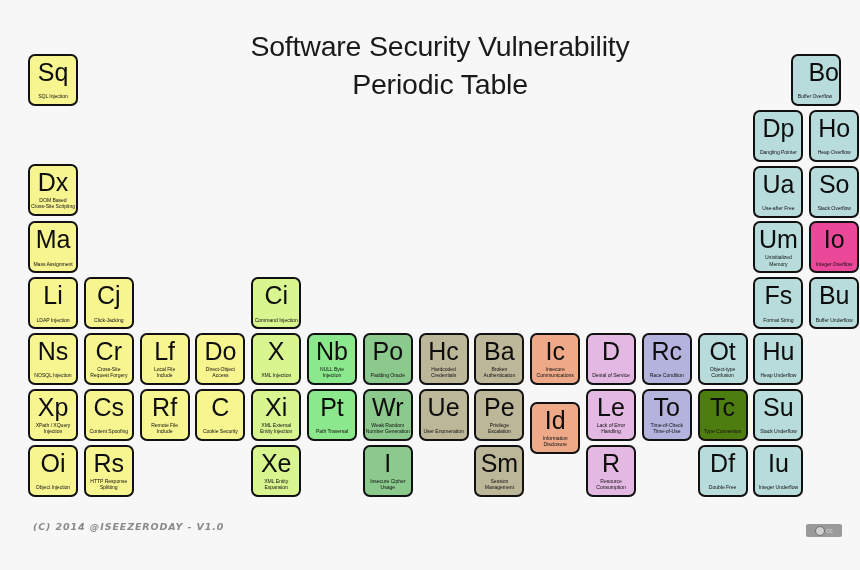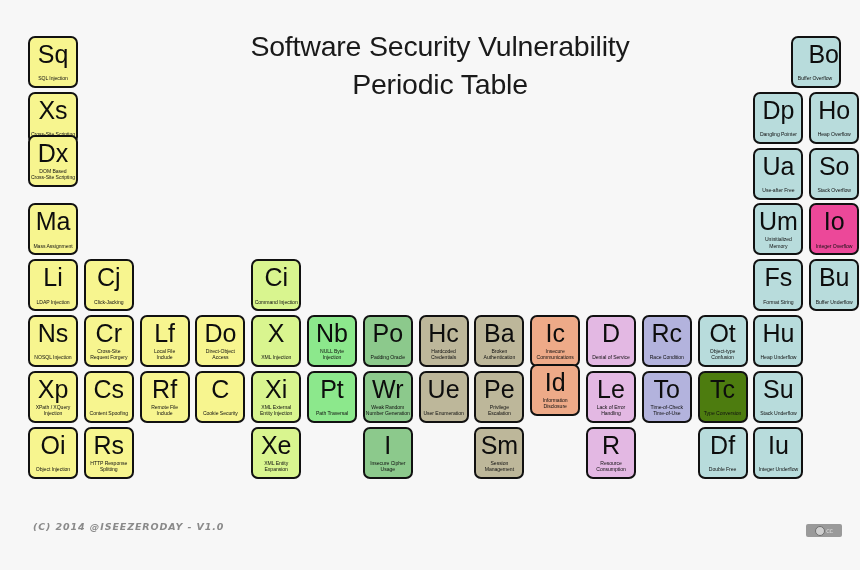"Sq" .cell { margin-top: none -> 18px }
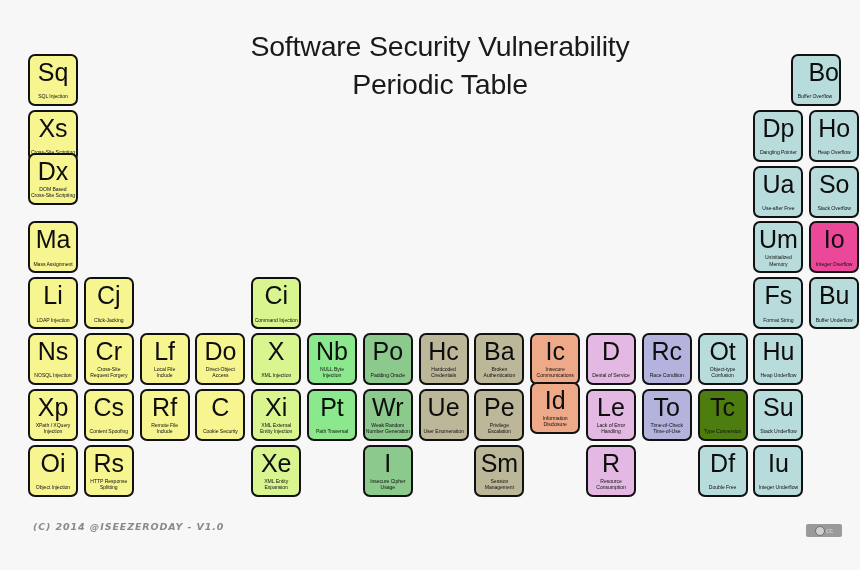"Xs" div.cell { html: <div> <div>Xs</div> <div>Cross-Site Scripting</div> </div> -> none }
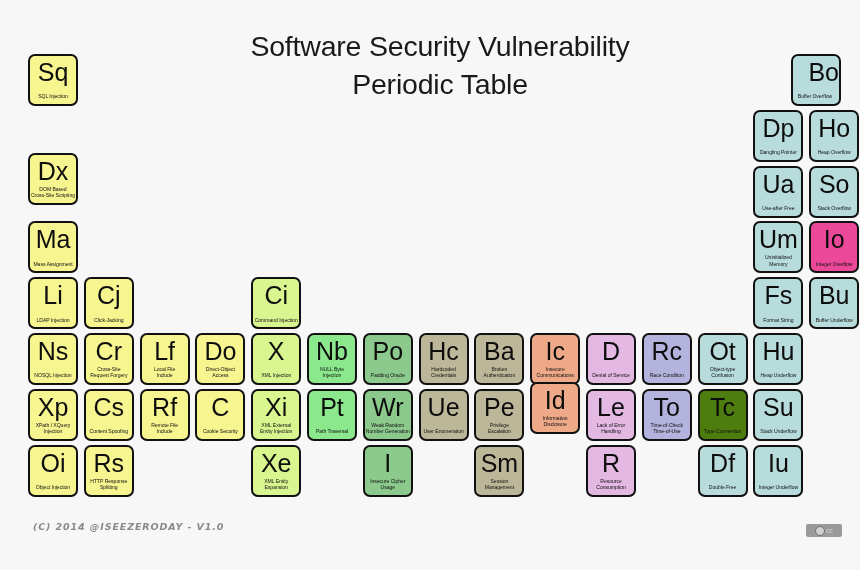"Dx" div.cell { top: 99px -> 110px }
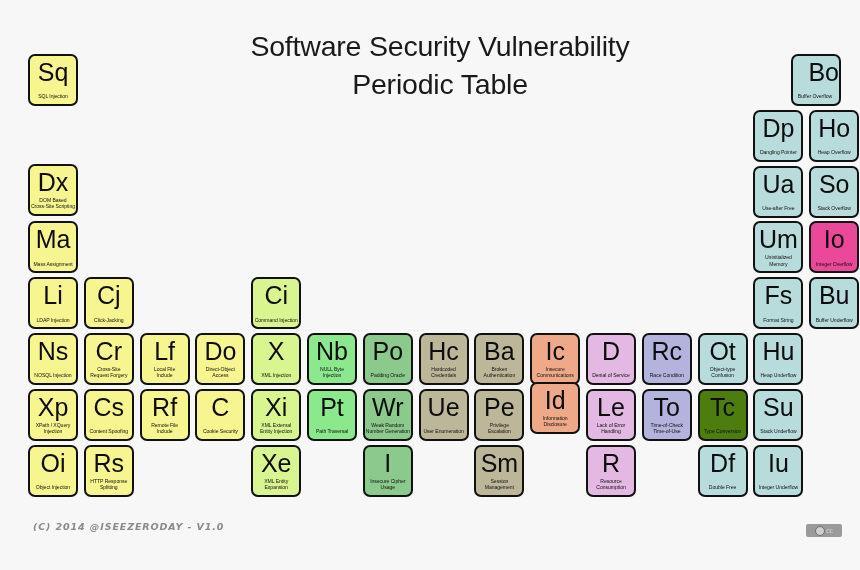"Id" div.cell { top: 328px -> 348px }
